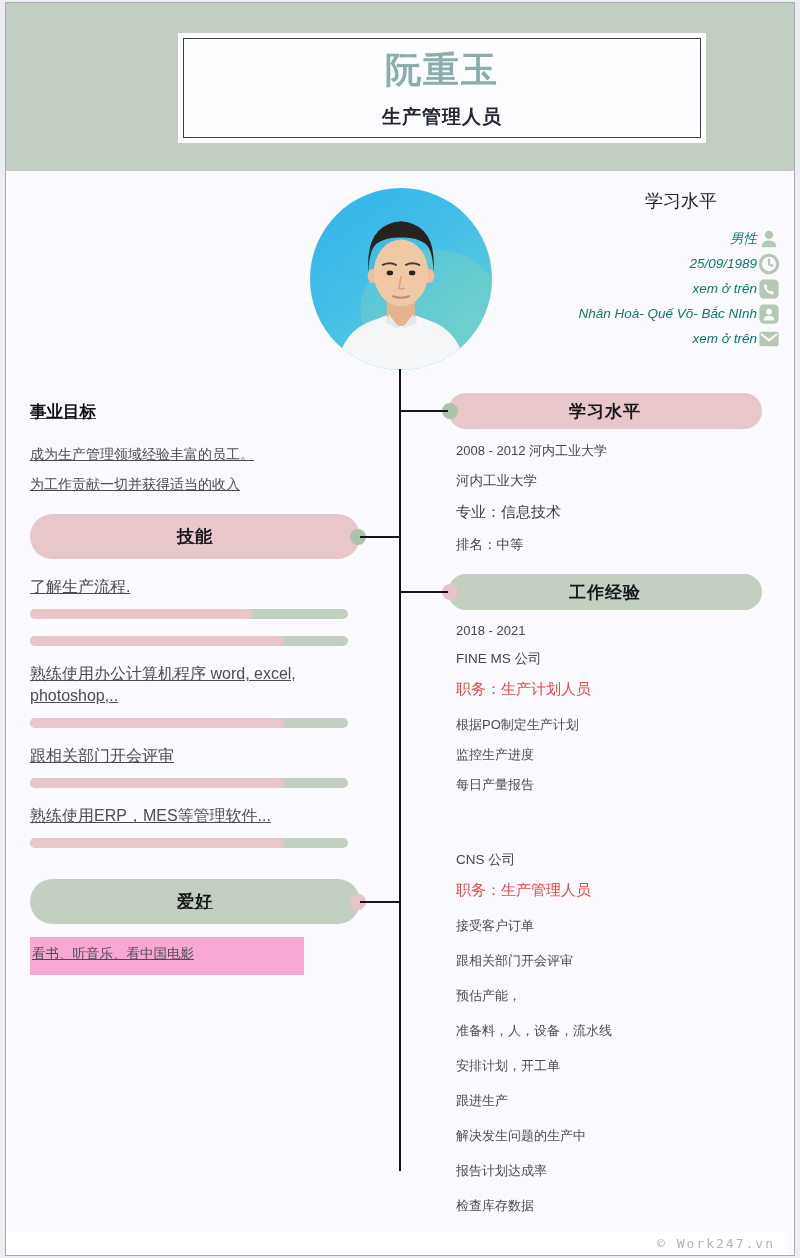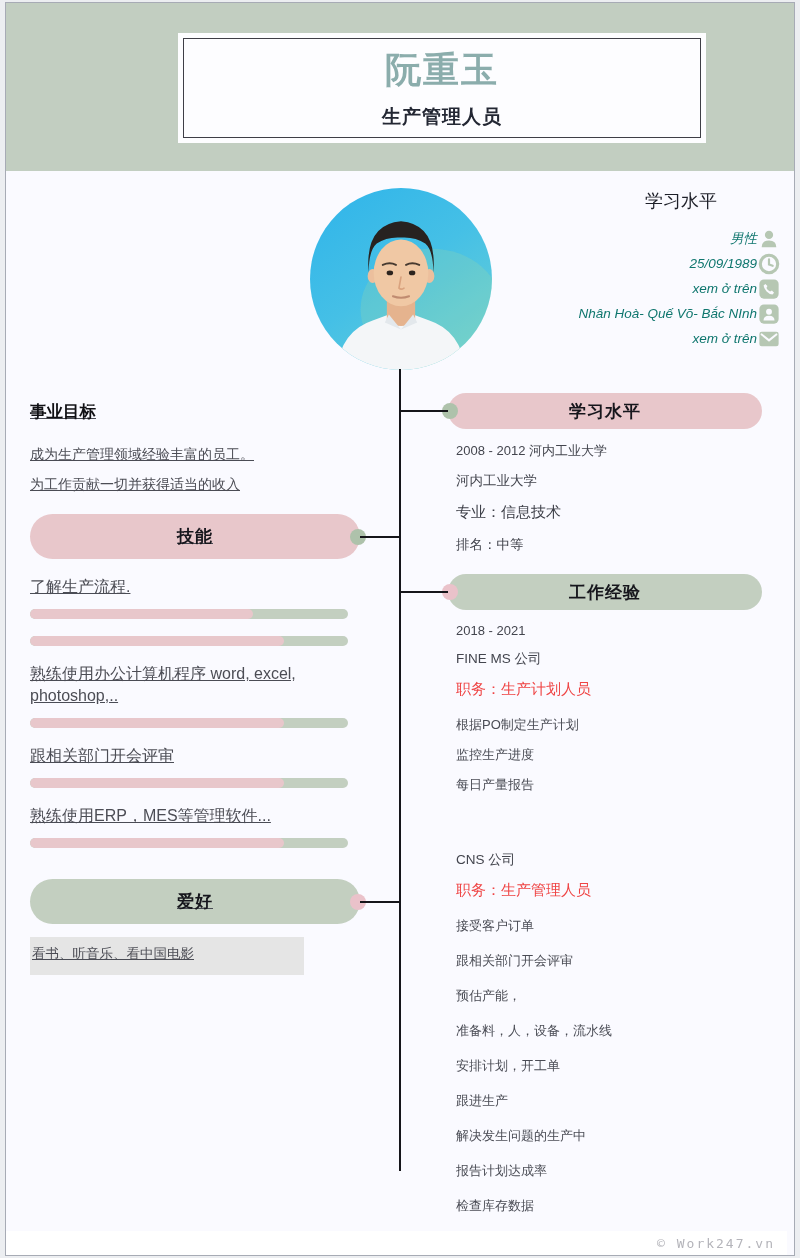"看书、听音乐、看中国电影" .hobby-text { background: #e5e5e5 -> #f9a8d4 }
